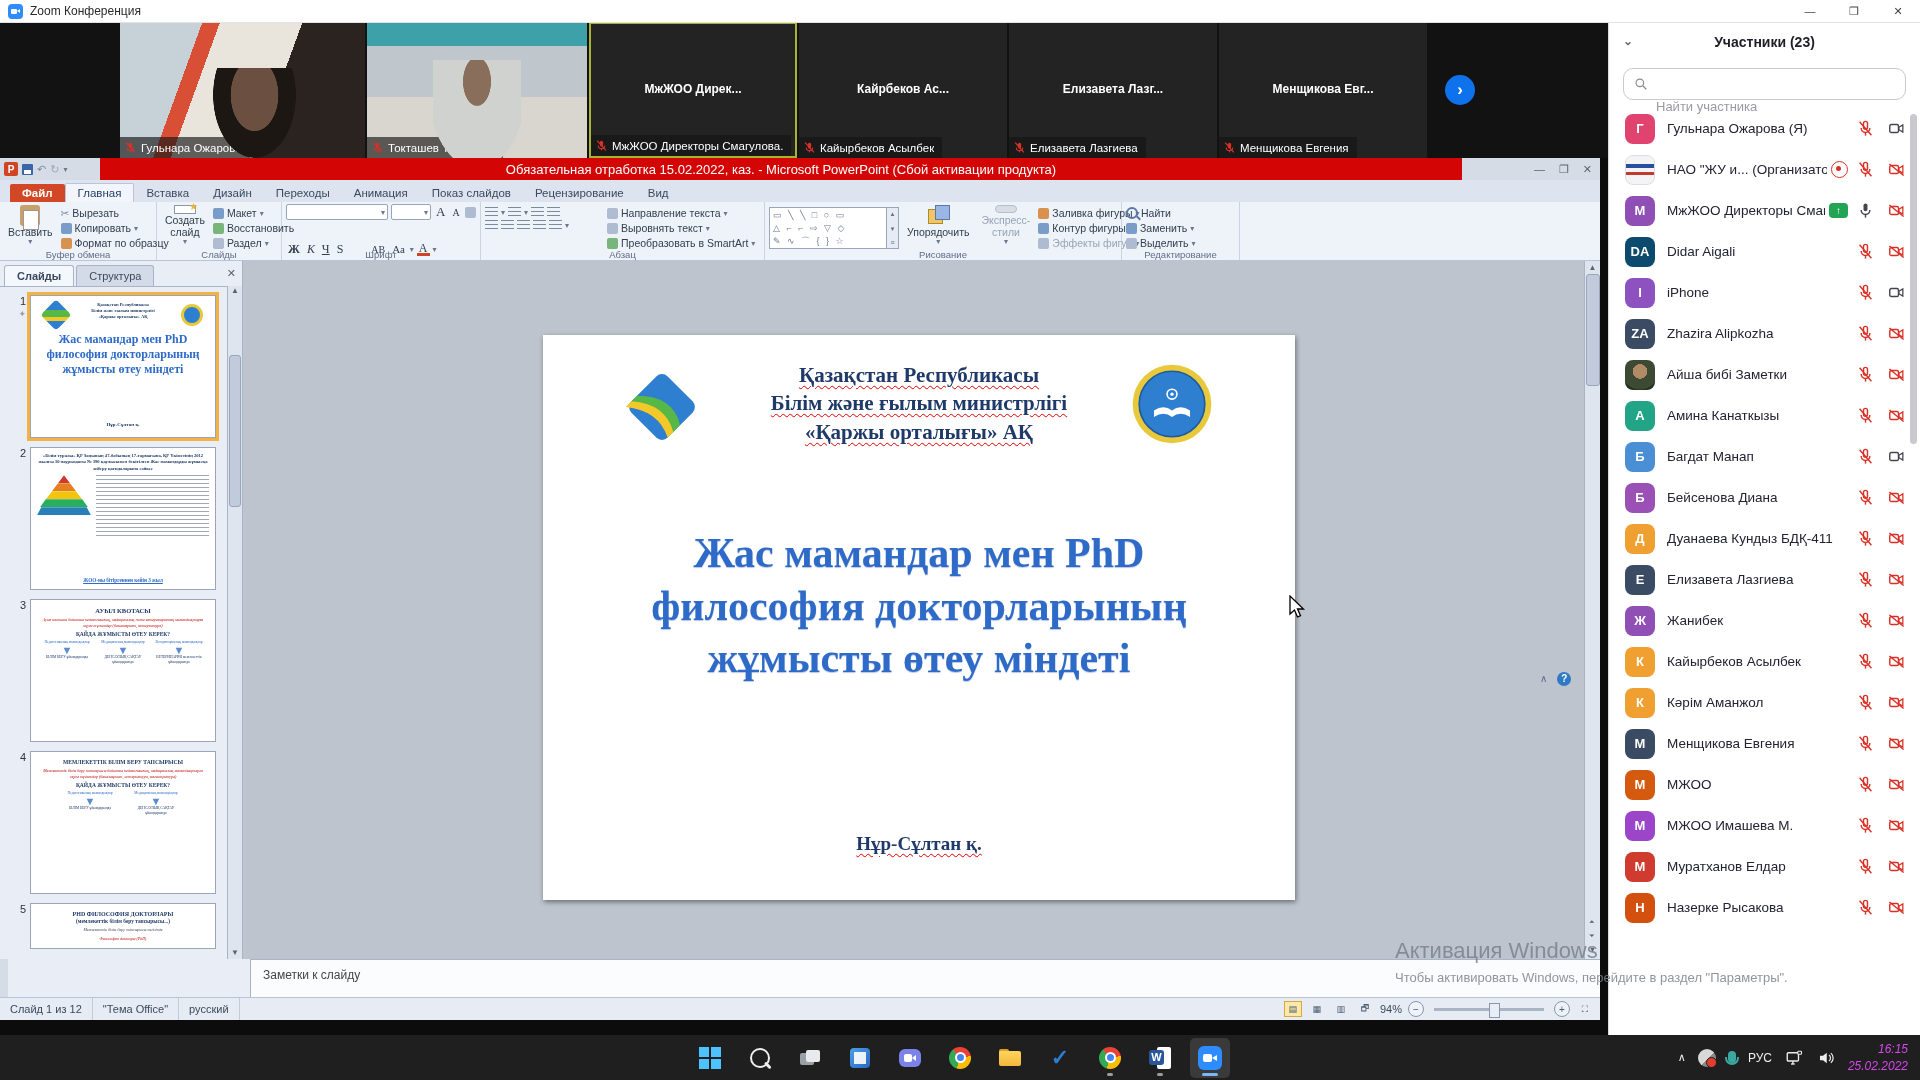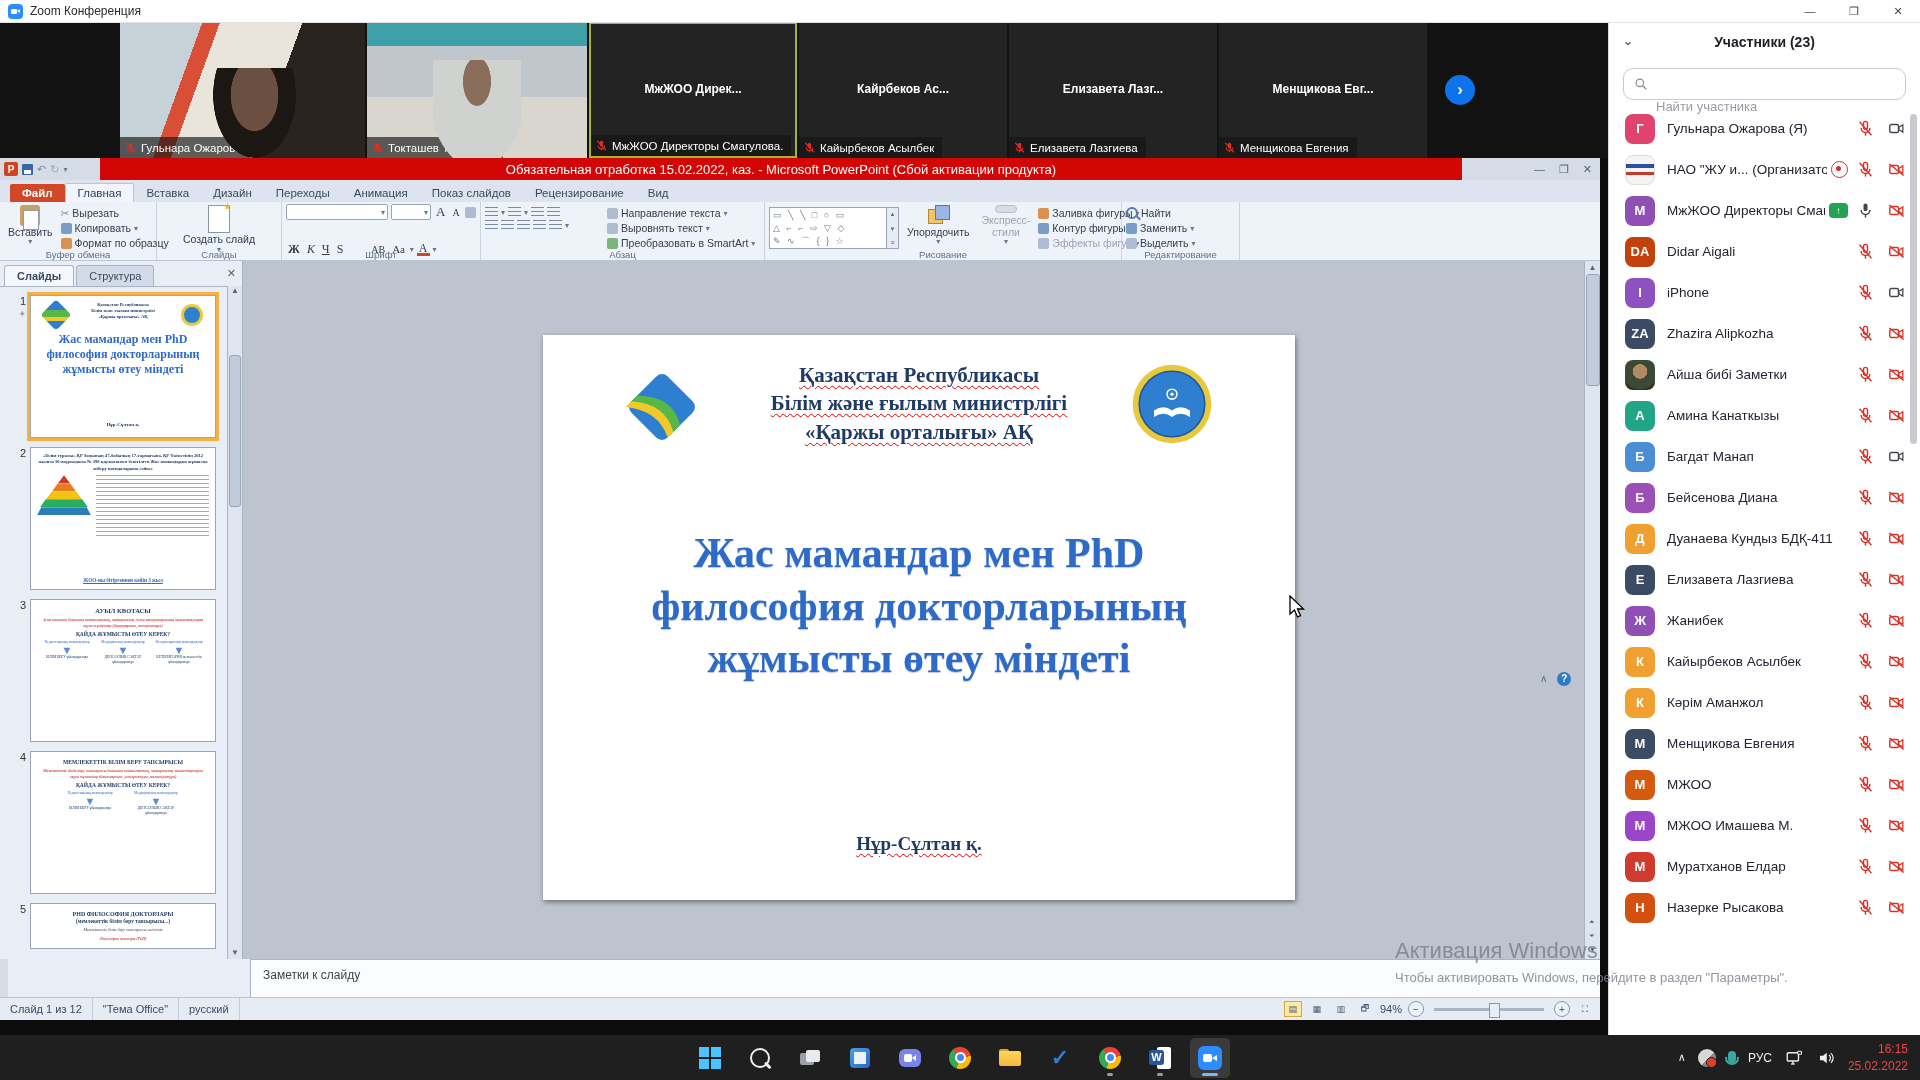"Создать слайд" div.rgroup { flex-direction: column -> none }
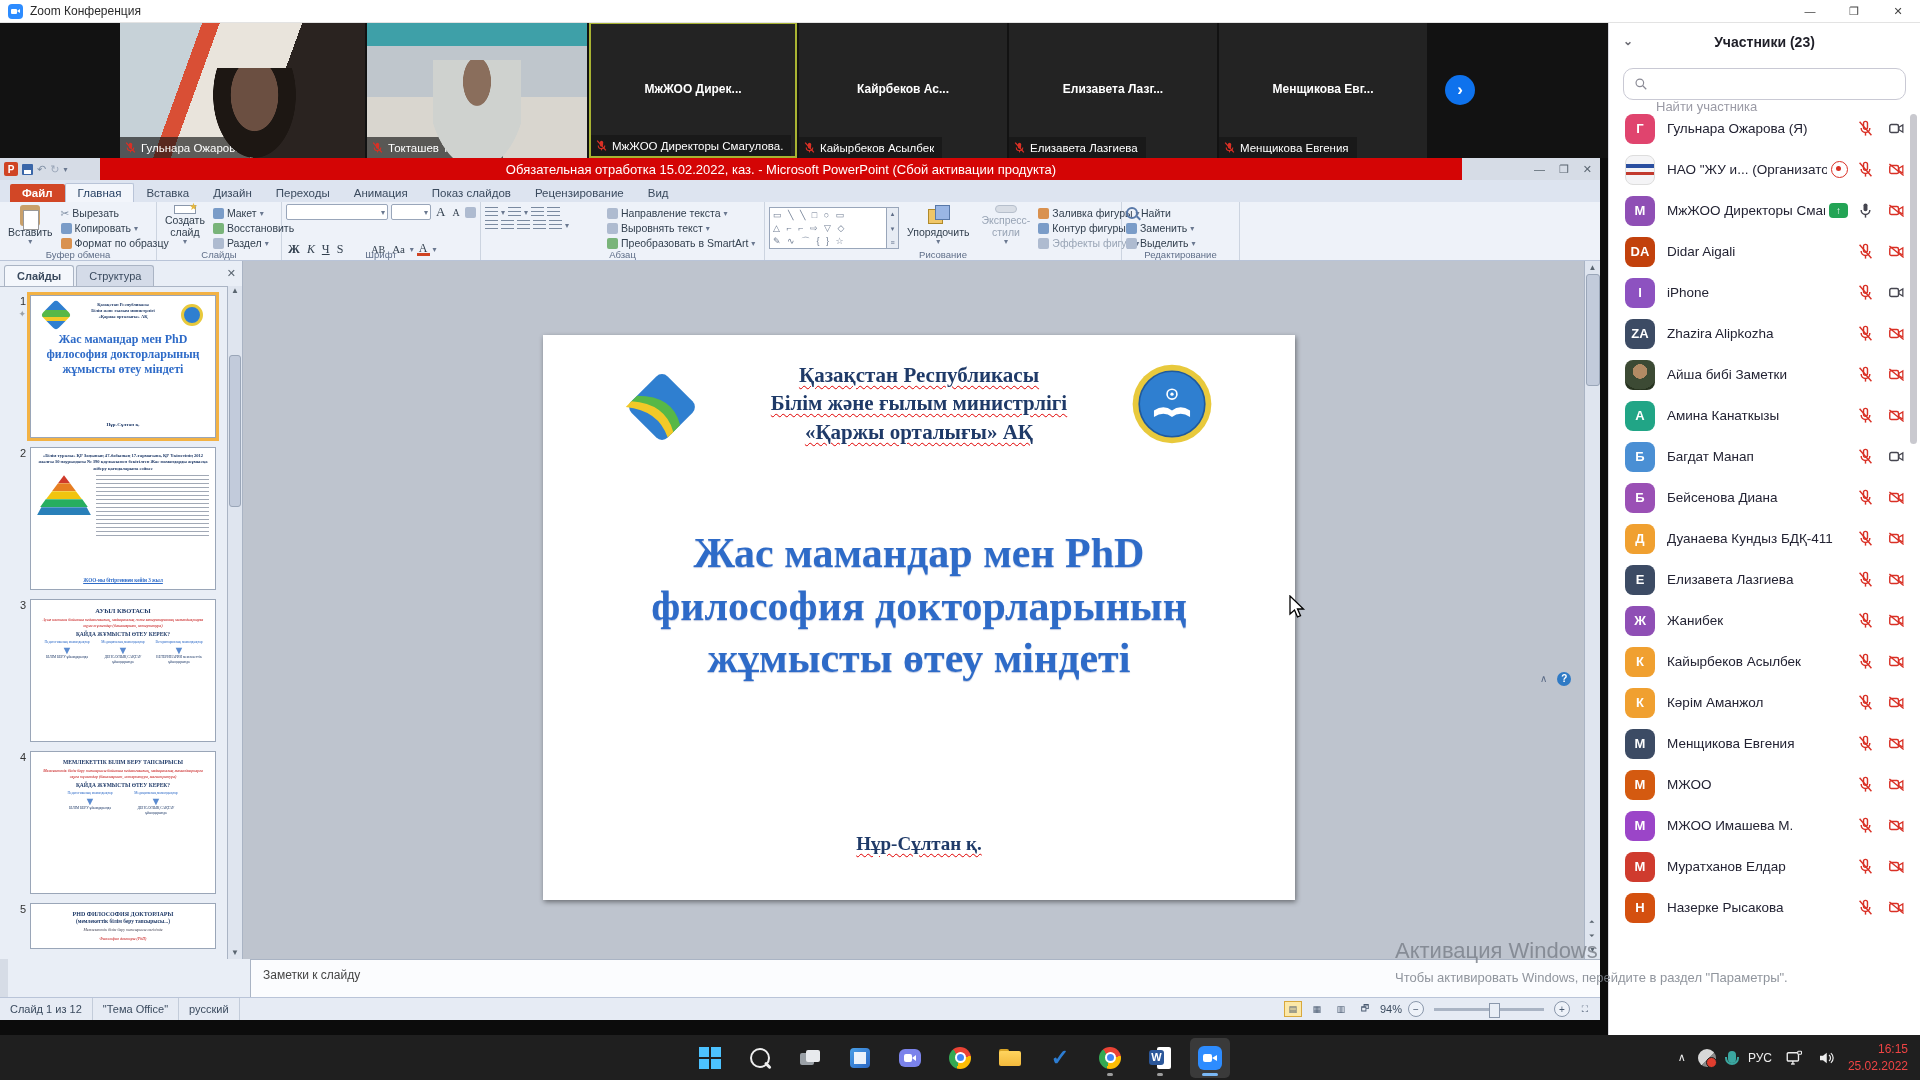"DA" span.avatar { background: #c2410c -> #0c4a6e }
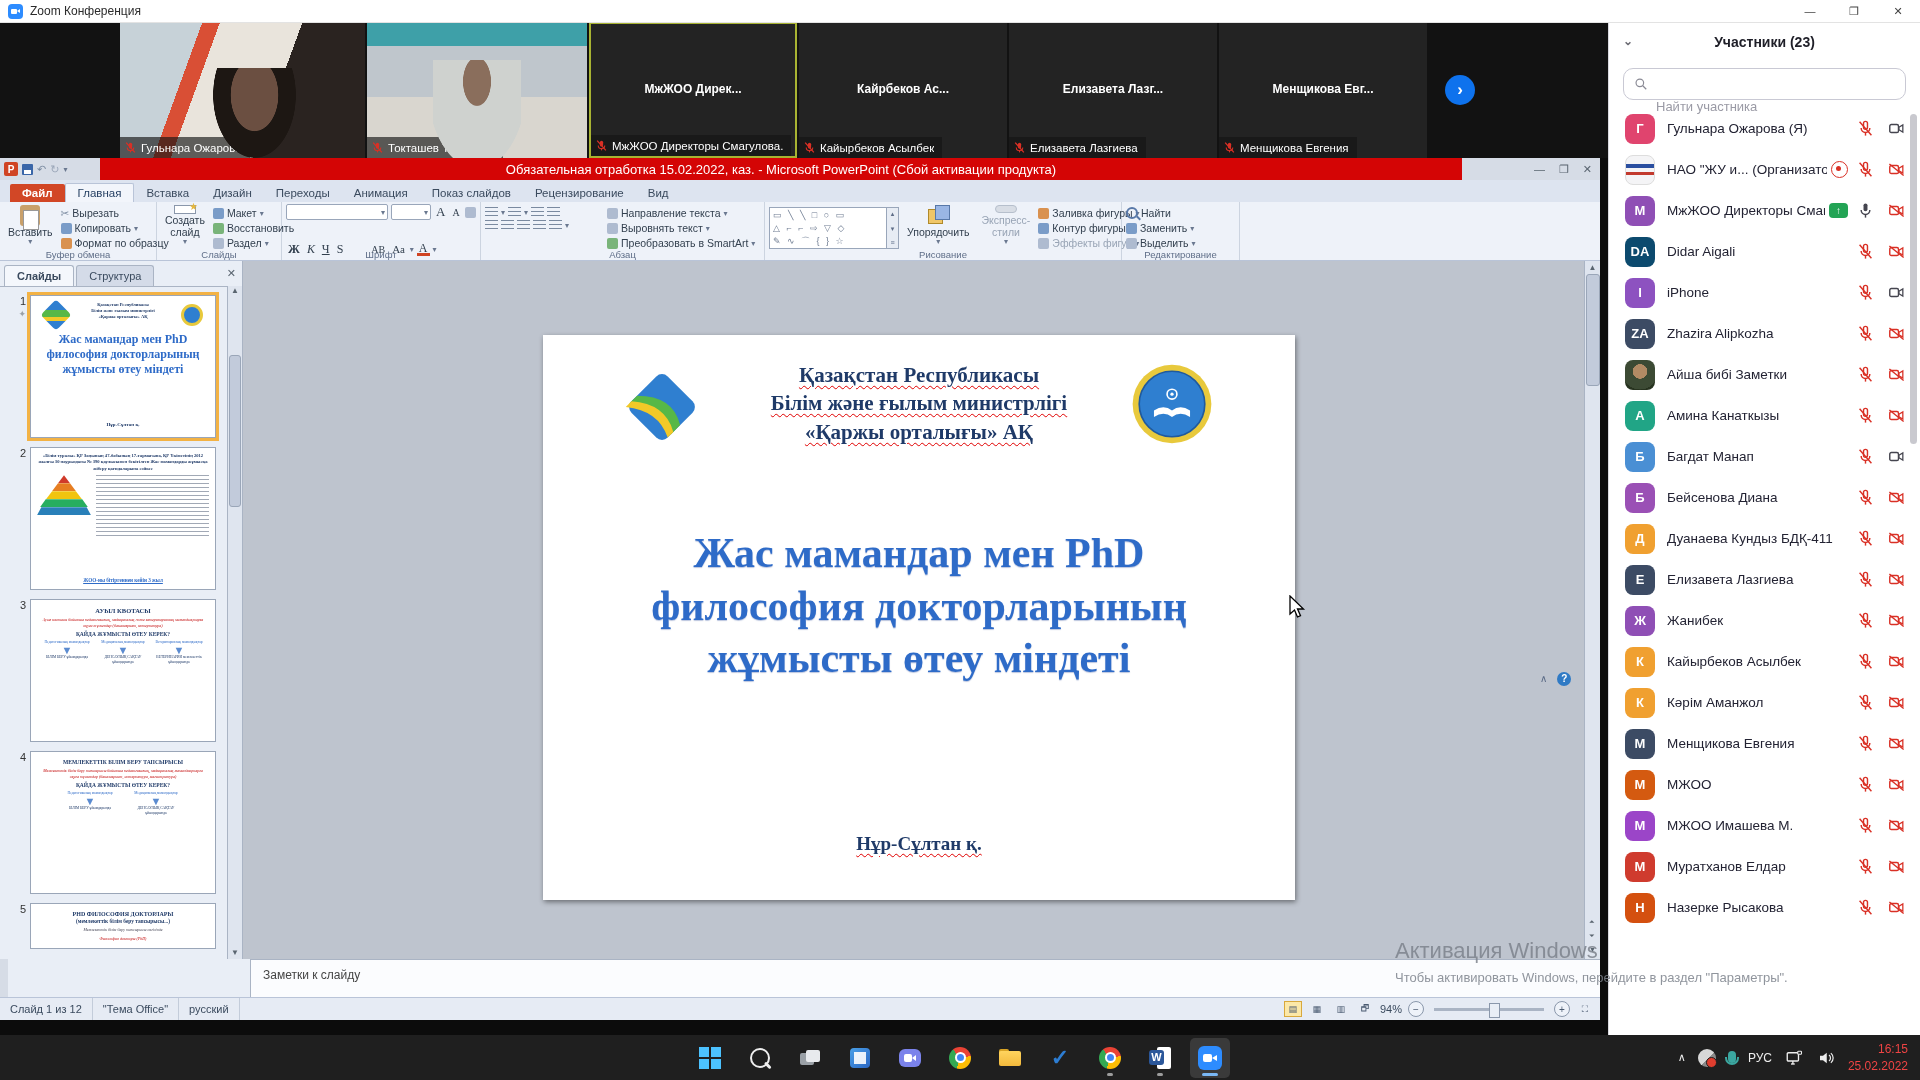"16:15" .clock { color: #ef4444 -> #d946ef; font-style: none -> italic }
